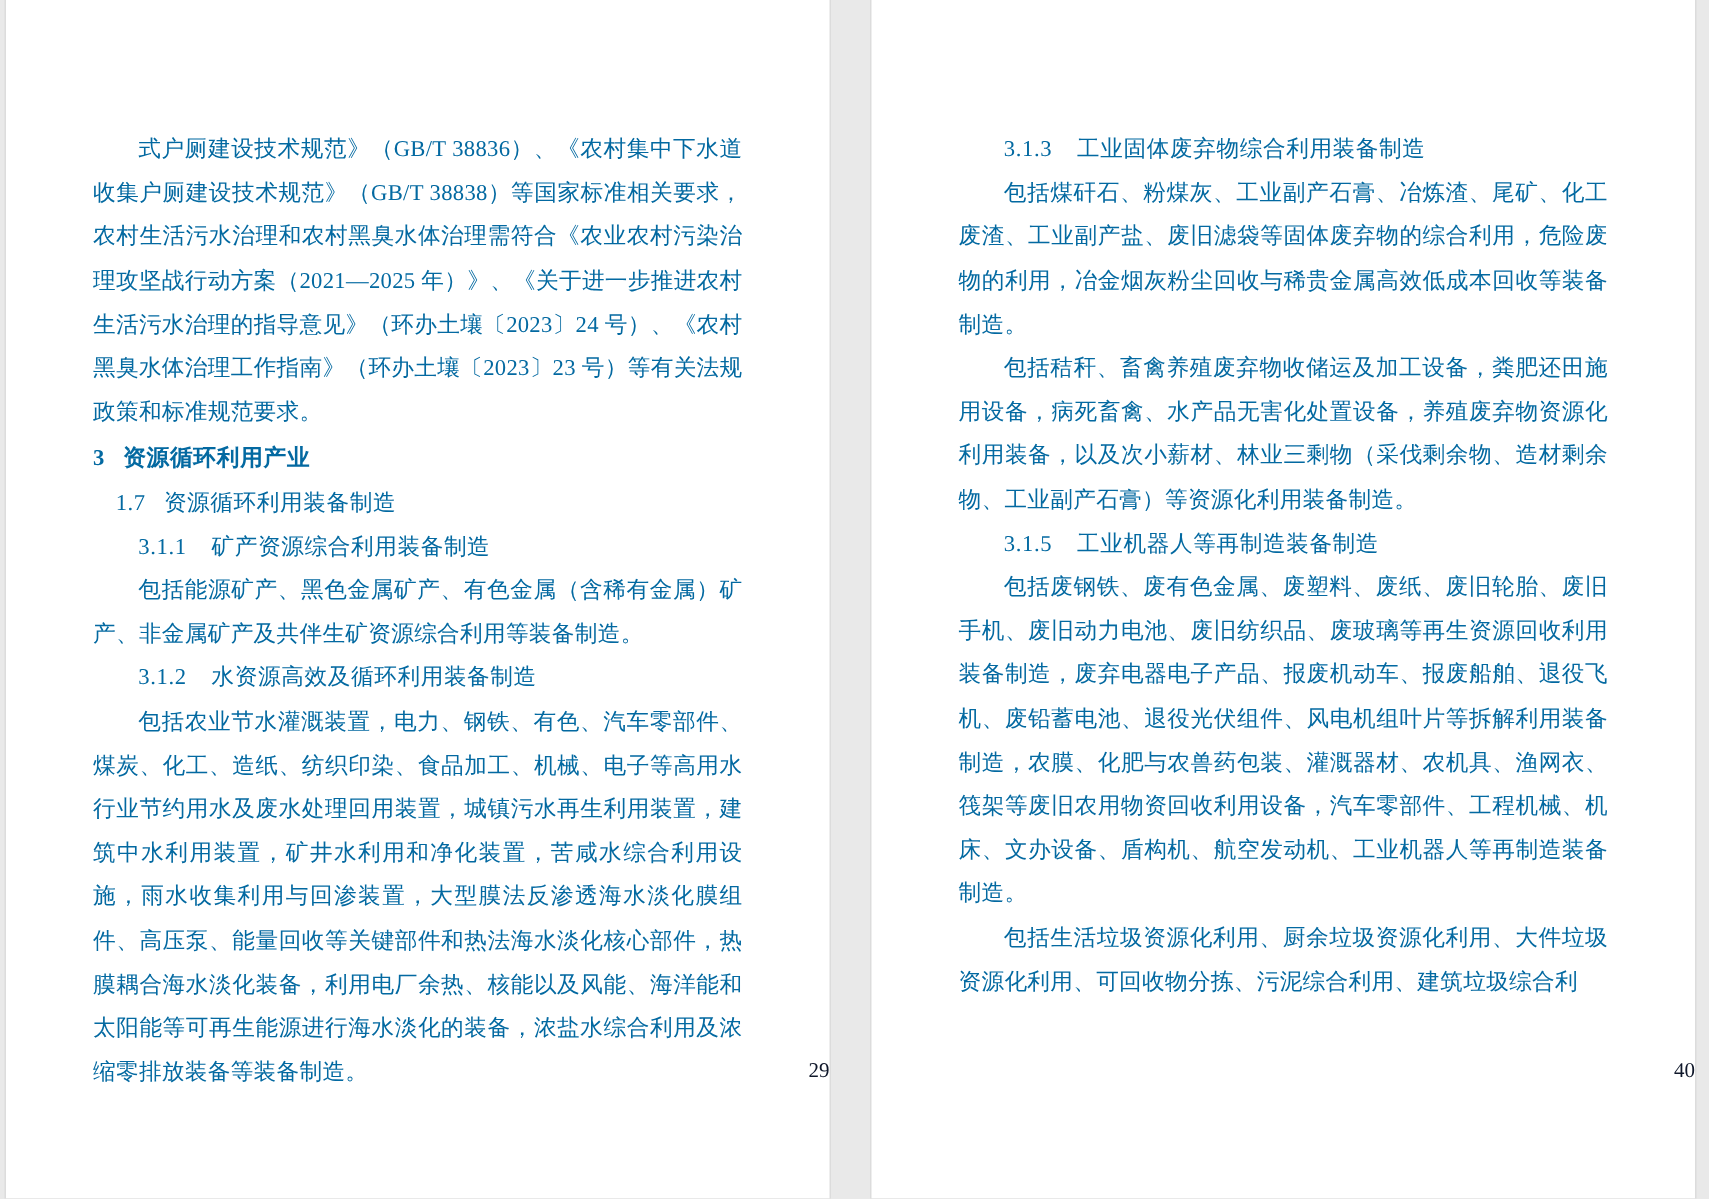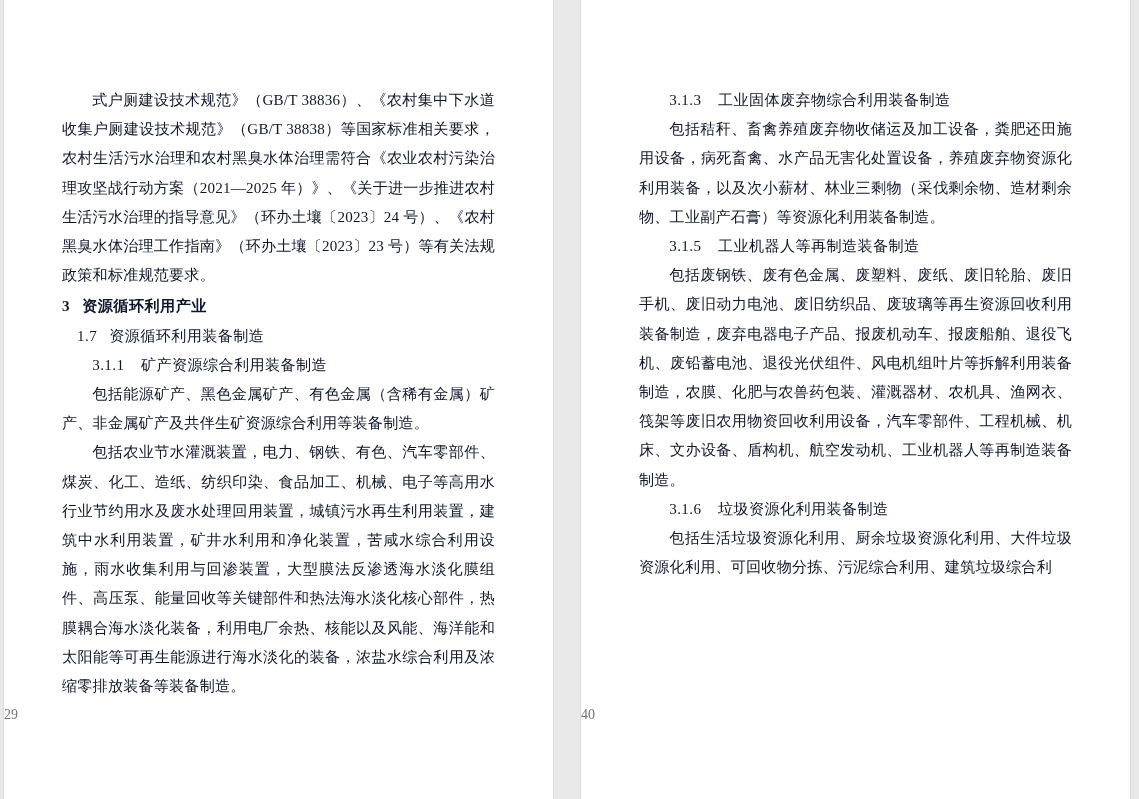"式户厕建设技术规范》（GB/T" .body-text { color: #0f172a -> #0369a1 }
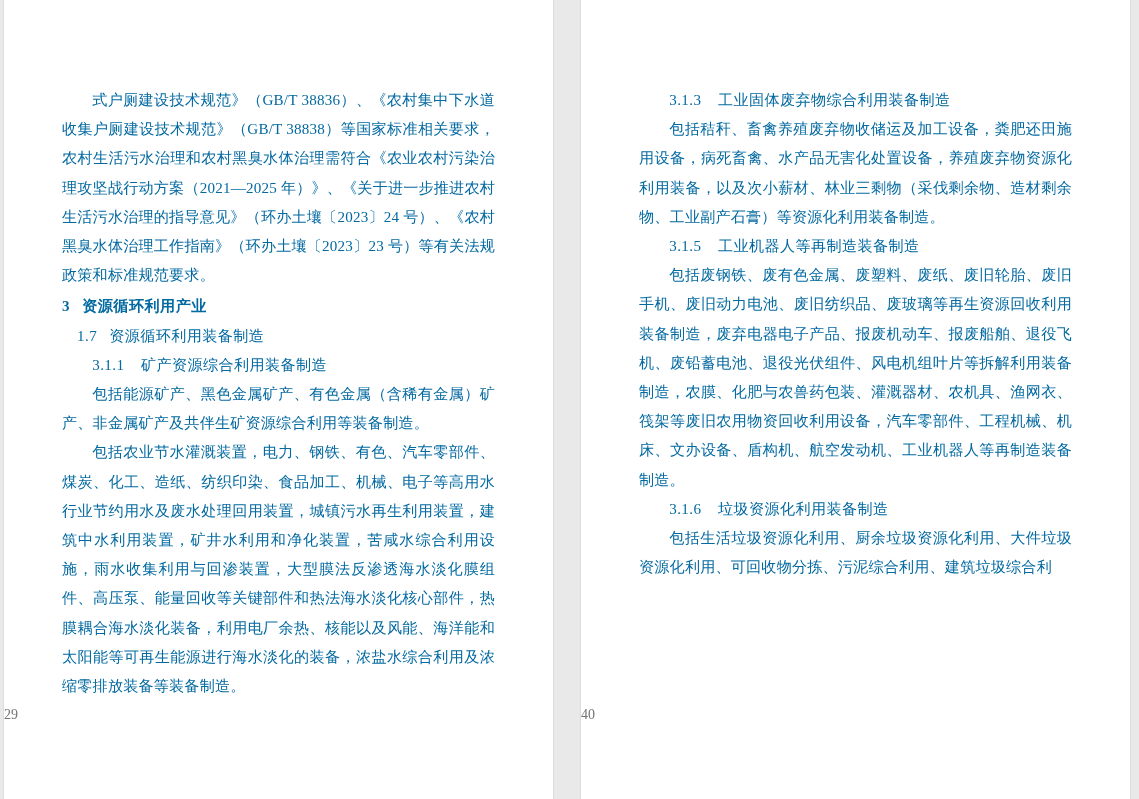"包括煤矸石、粉煤灰、工业副产石膏、冶炼渣、尾矿、化工废渣、工业副产盐、废旧滤袋等" p.indent2 { html: none -> <p>包括煤矸石、粉煤灰、工业副产石膏、冶炼渣、尾矿、化工废渣、工业副产盐、废旧滤袋等固体废弃物的综合利用，危险废物的利用，冶金烟灰粉尘回收与稀贵金属高效低成本回收等装备制造。</p> }
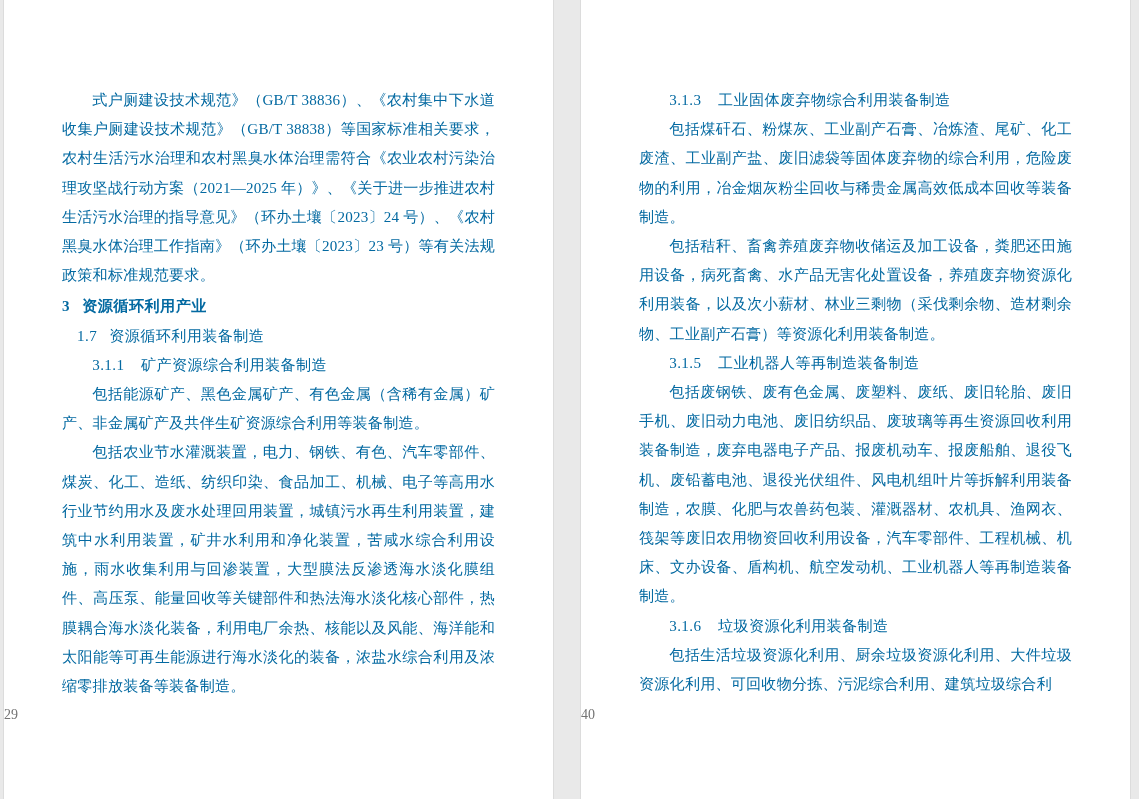"3.1.2 水资源高效及循环利用装备制造" p.heading-3 { html: none -> <p><span>3.1.2</span><span>水资源高效及循环利用装备制造</span></p> }
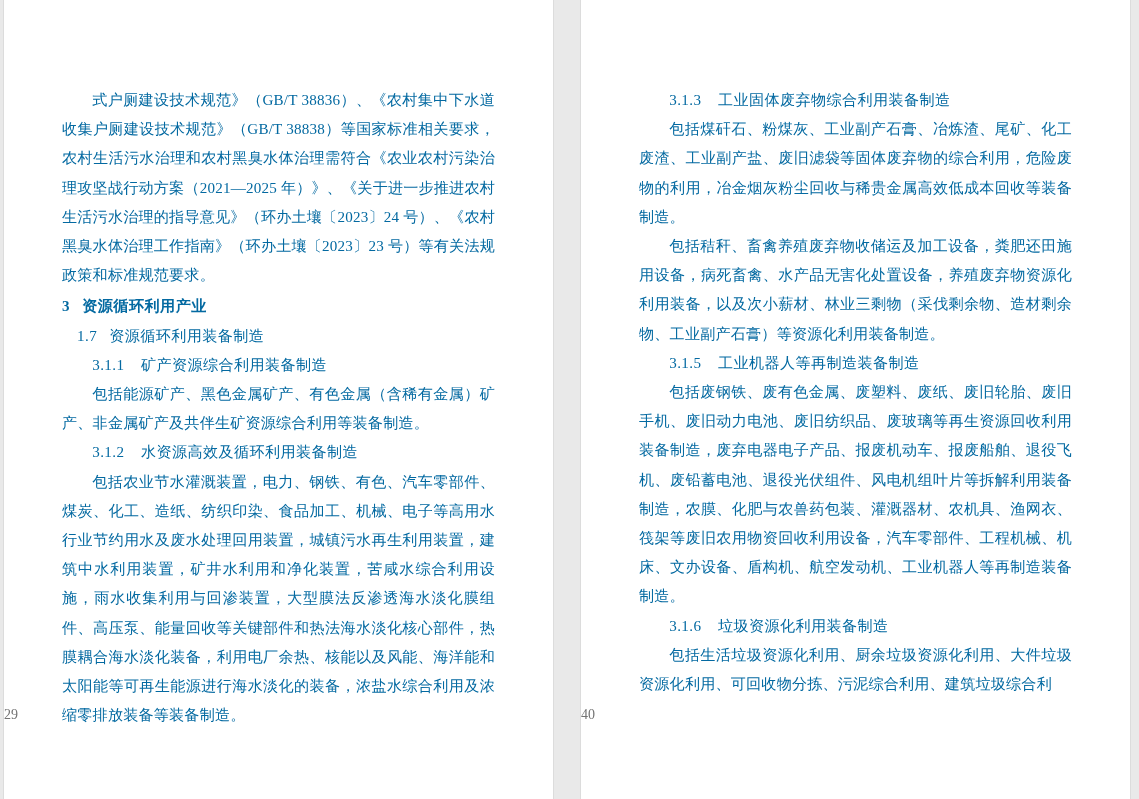"3.1.6 垃圾资源化利用装备制造" p.heading-3 { html: <p><span>3.1.6</span><span>垃圾资源化利用装备制造</span></p> -> none }
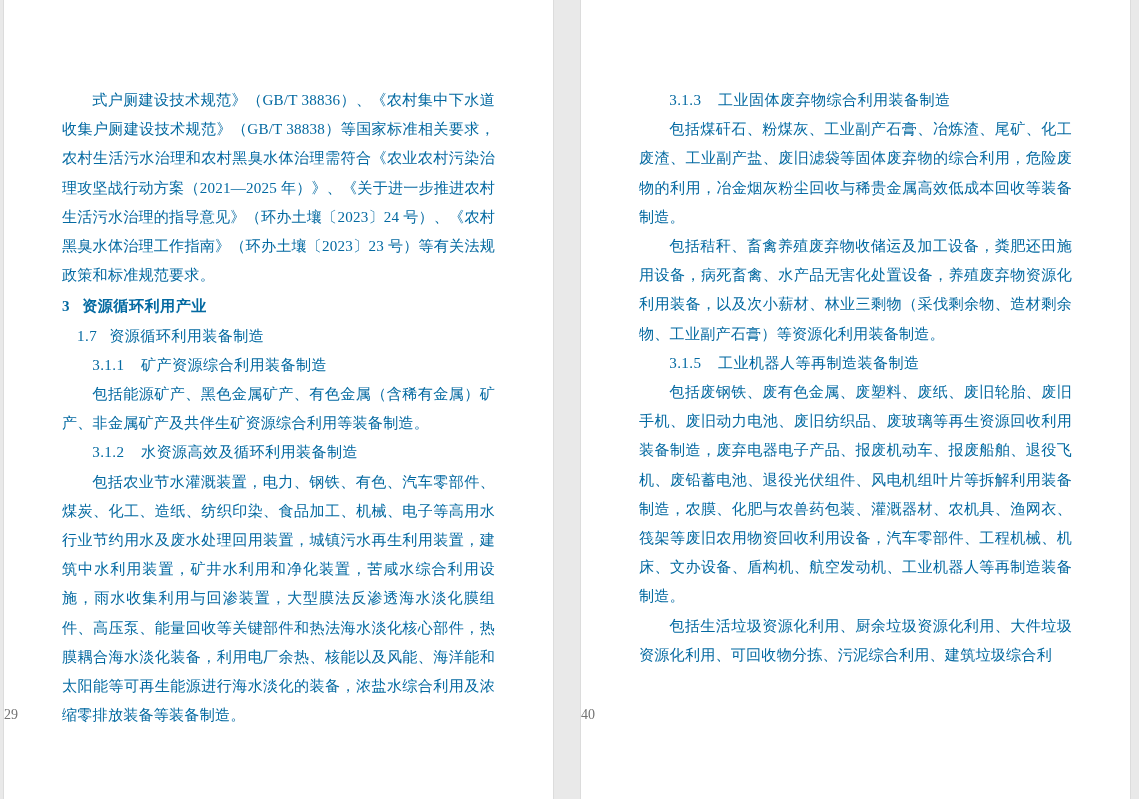"29" .page-number { color: #737373 -> #0f172a; text-align: left -> right }
